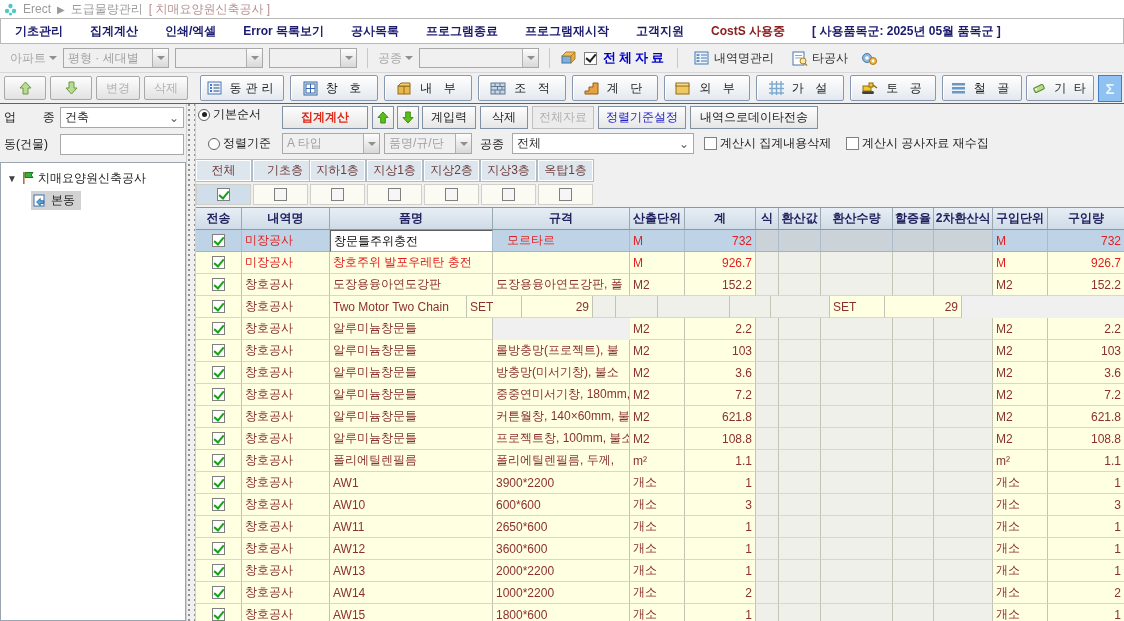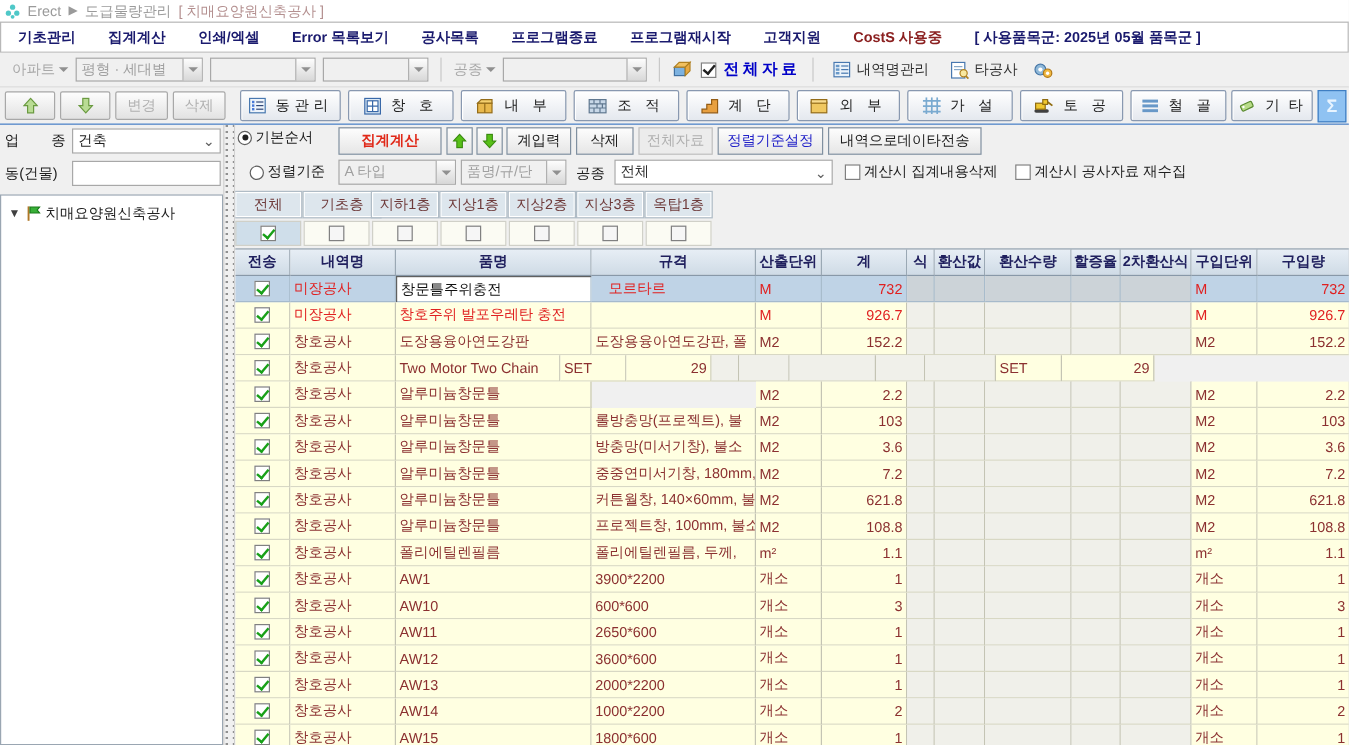"본동" div.treerow { html: none -> <div> <span> <svg> <rect></rect> <polygon></polygon> </svg> <span>본동</span> </span> </div> }
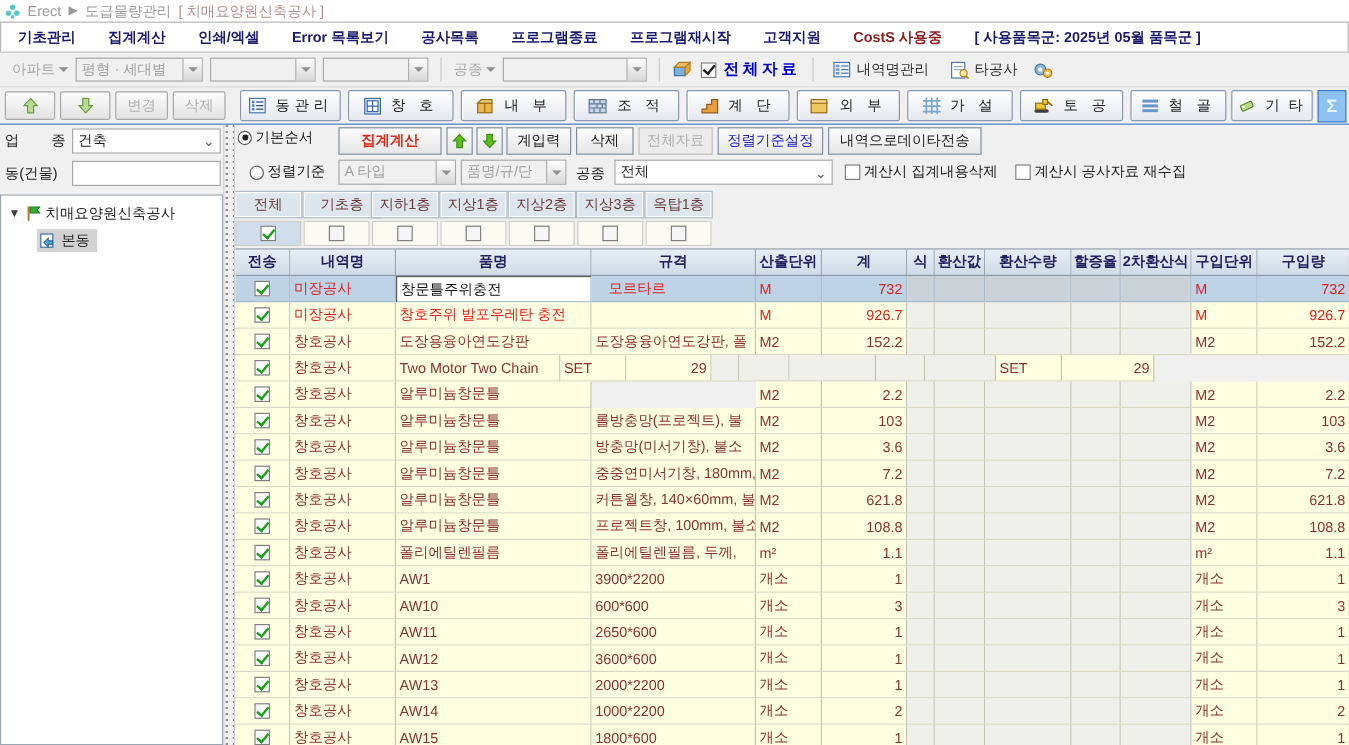"전송" .th { font-family: none -> Liberation Mono, monospace }
